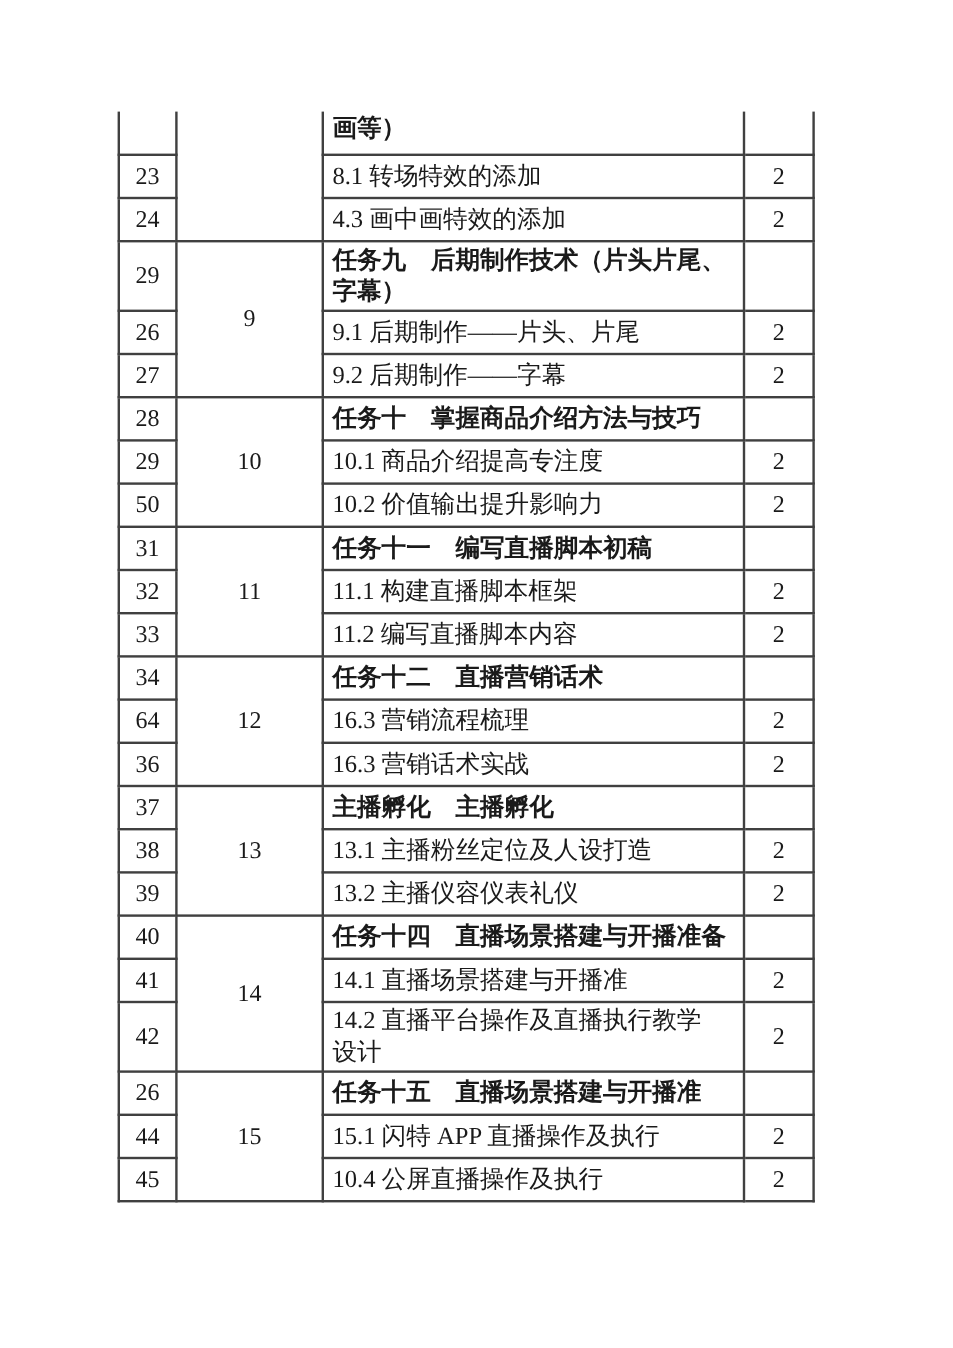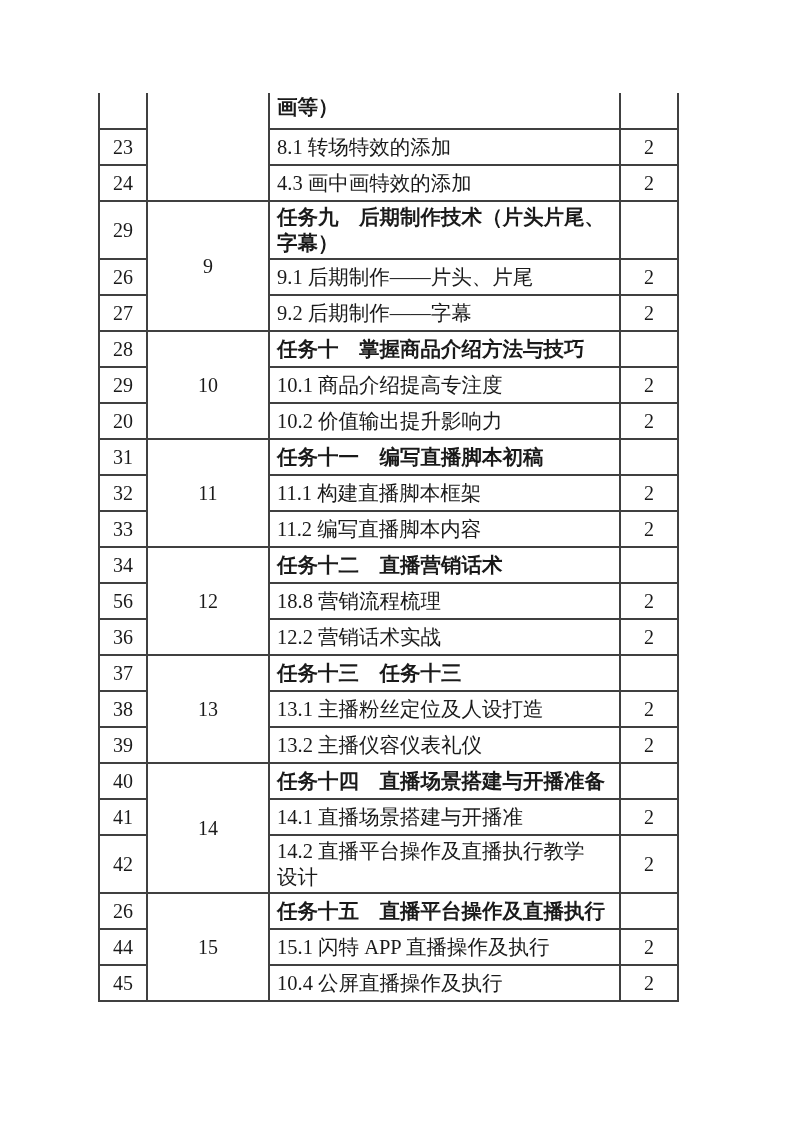"20" td.cell-no { text: 20 -> 50 }
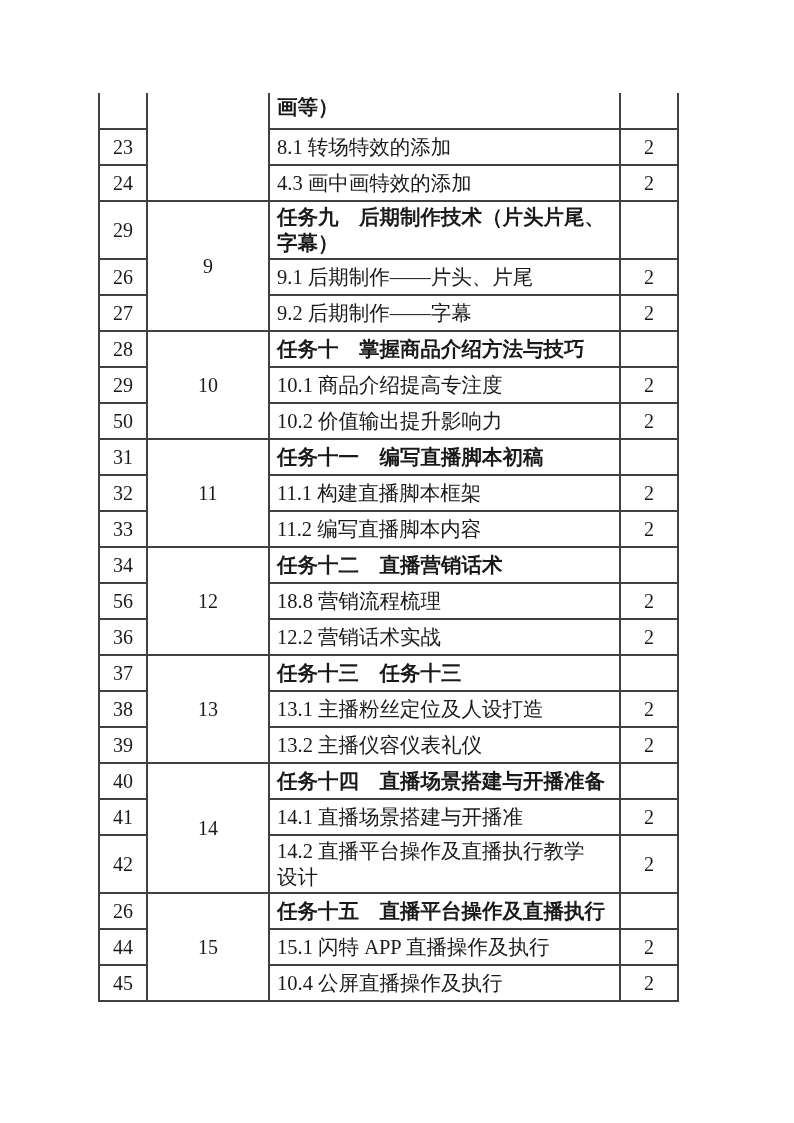"56" td.cell-no { text: 56 -> 64 }
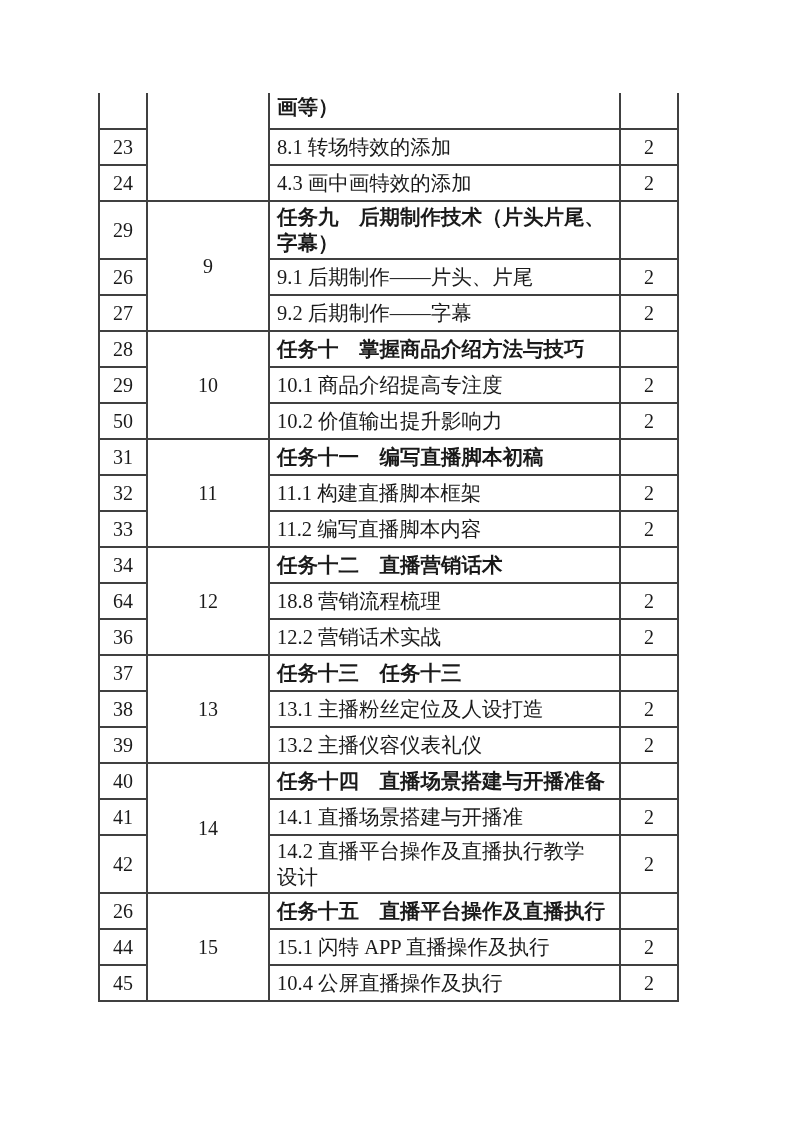"18.8 营销流程梳理" td.cell-task { text: 18.8 -> 16.3 }
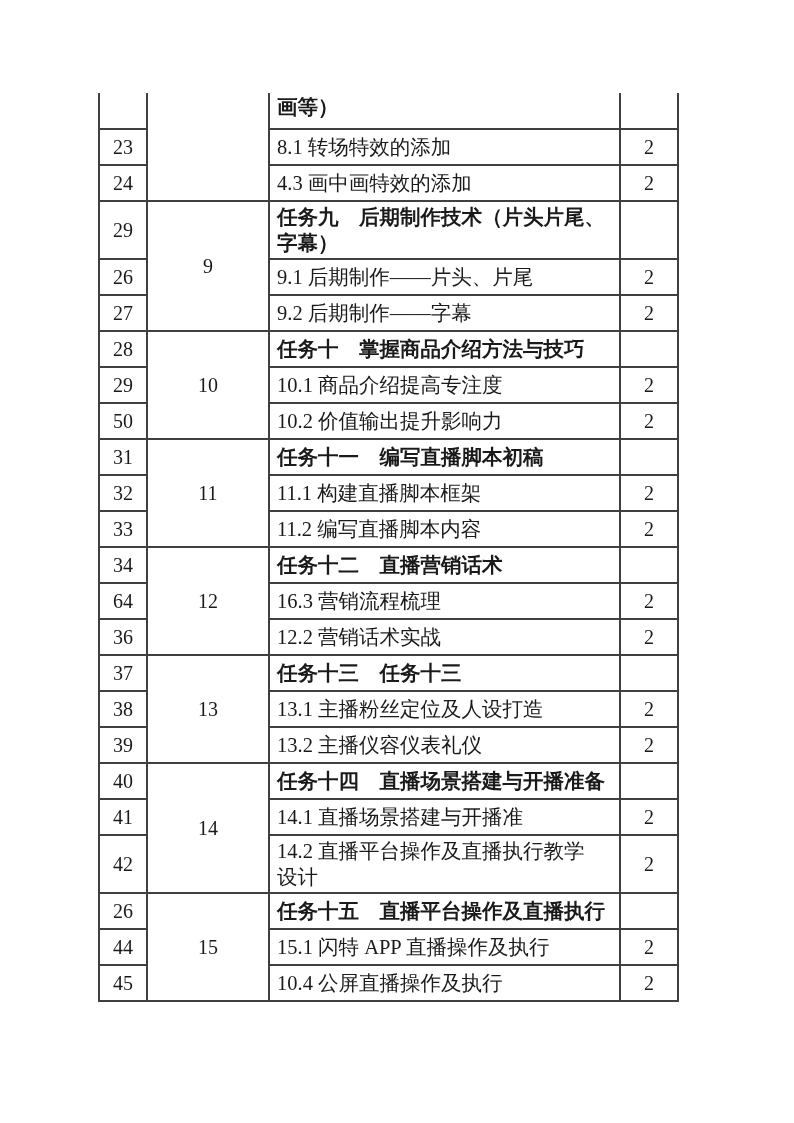"12.2 营销话术实战" td.cell-task { text: 12.2 -> 16.3 }
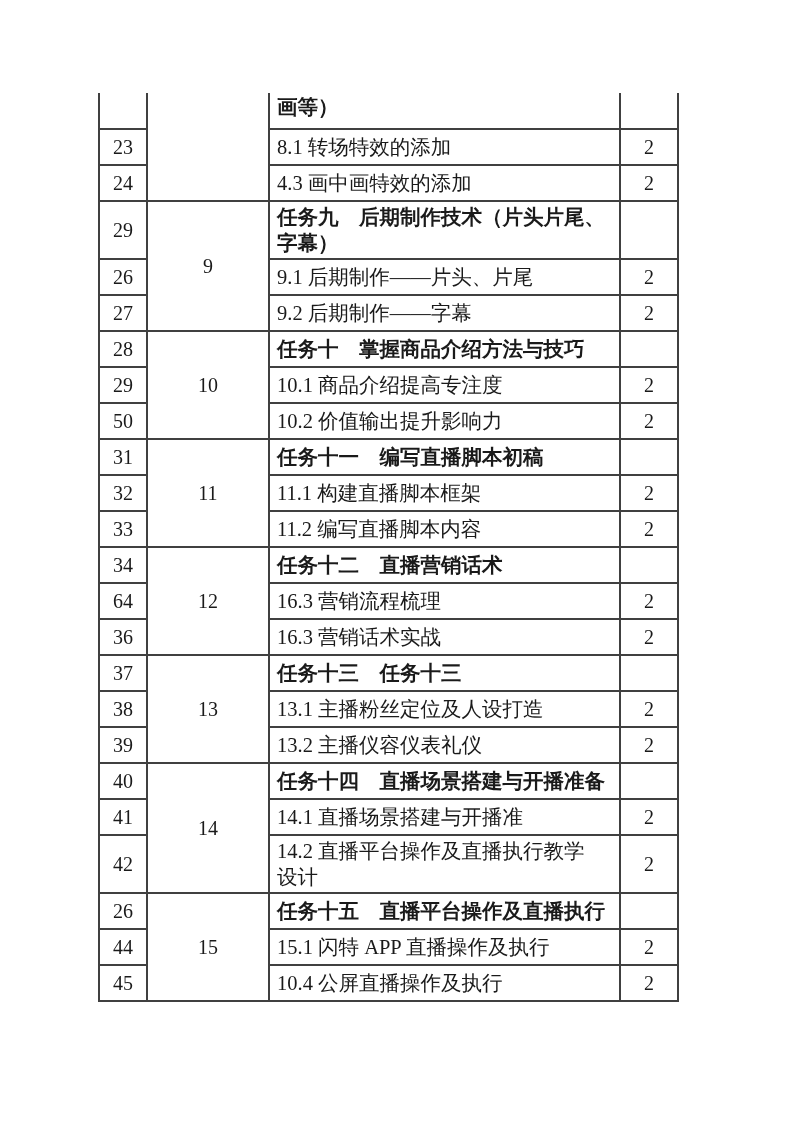"任务十三 任务十三" td.cell-task { text: 任务十三　任务十三 -> 主播孵化　主播孵化 }
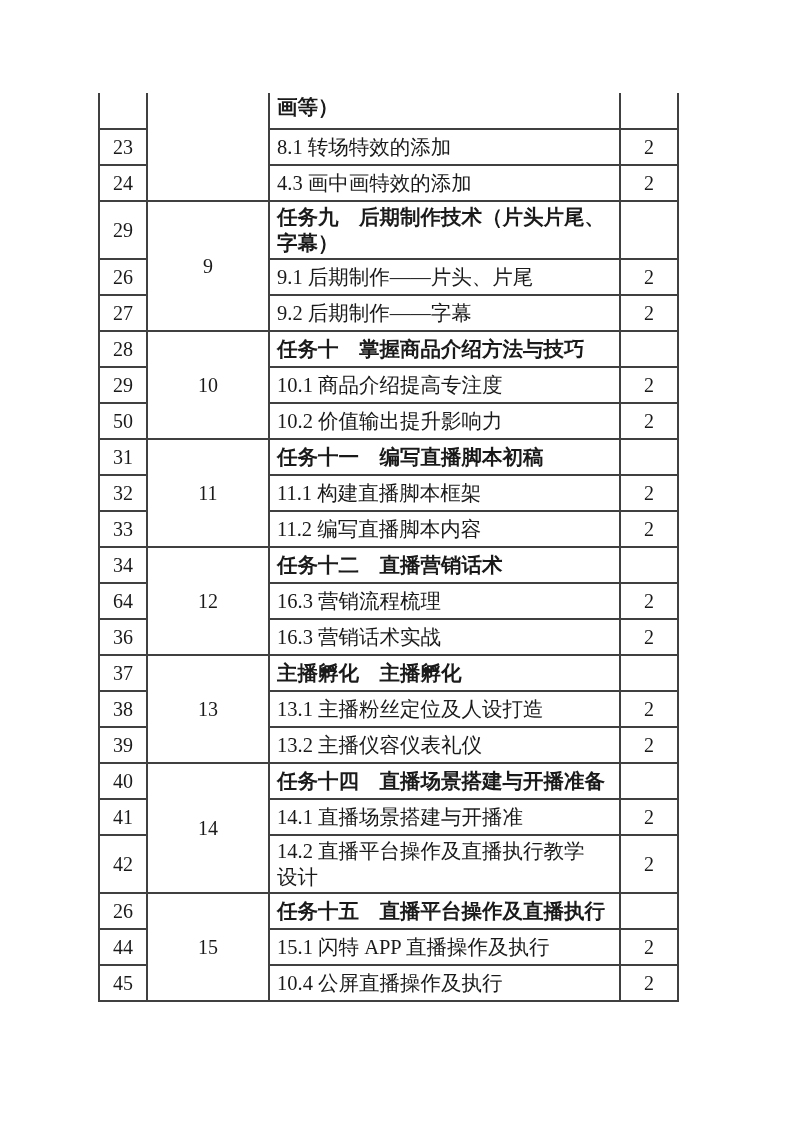"任务十五 直播平台操作及直播执行" td.cell-task { text: 平台操作及直播执行 -> 场景搭建与开播准 }
